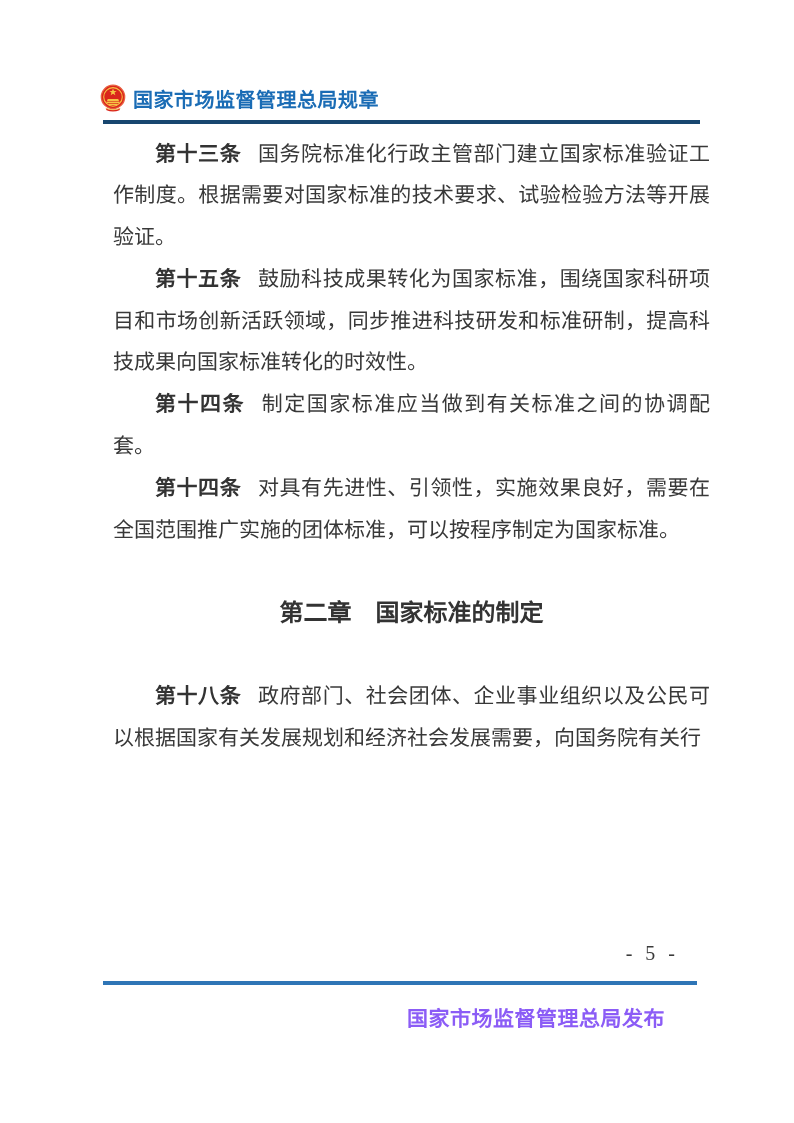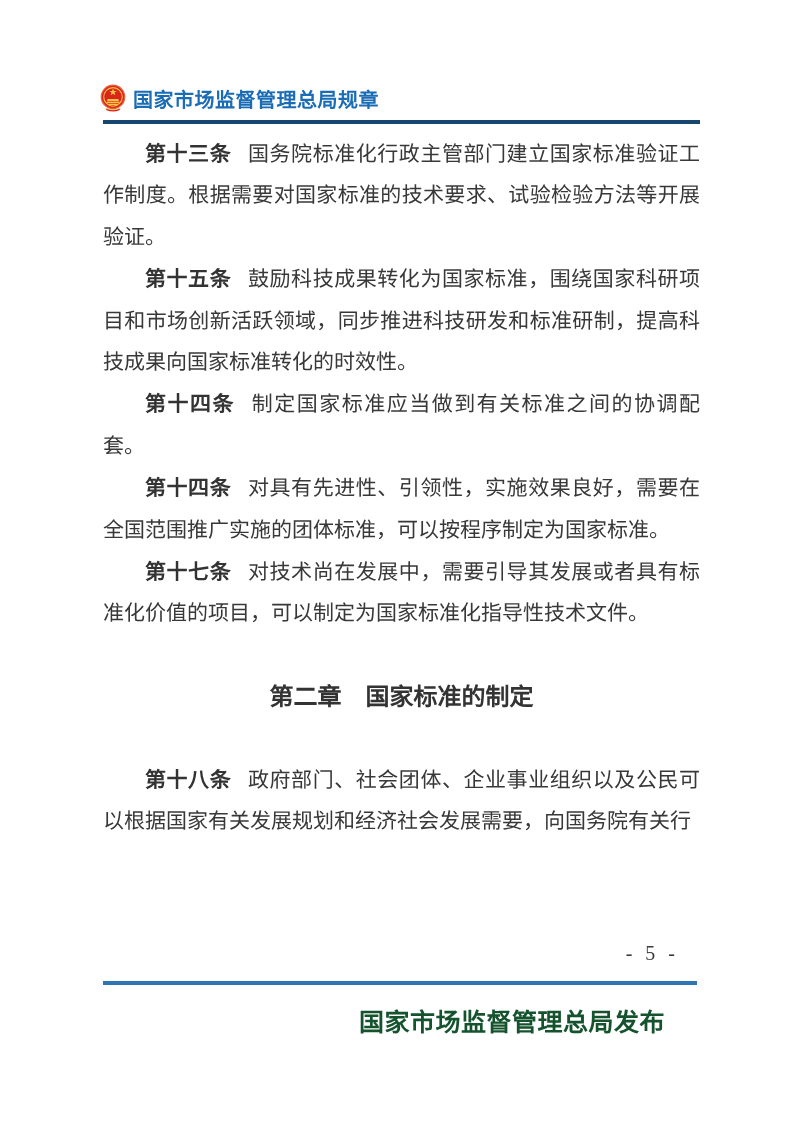"第十三条" .doc-body { left: 103px -> 113px }
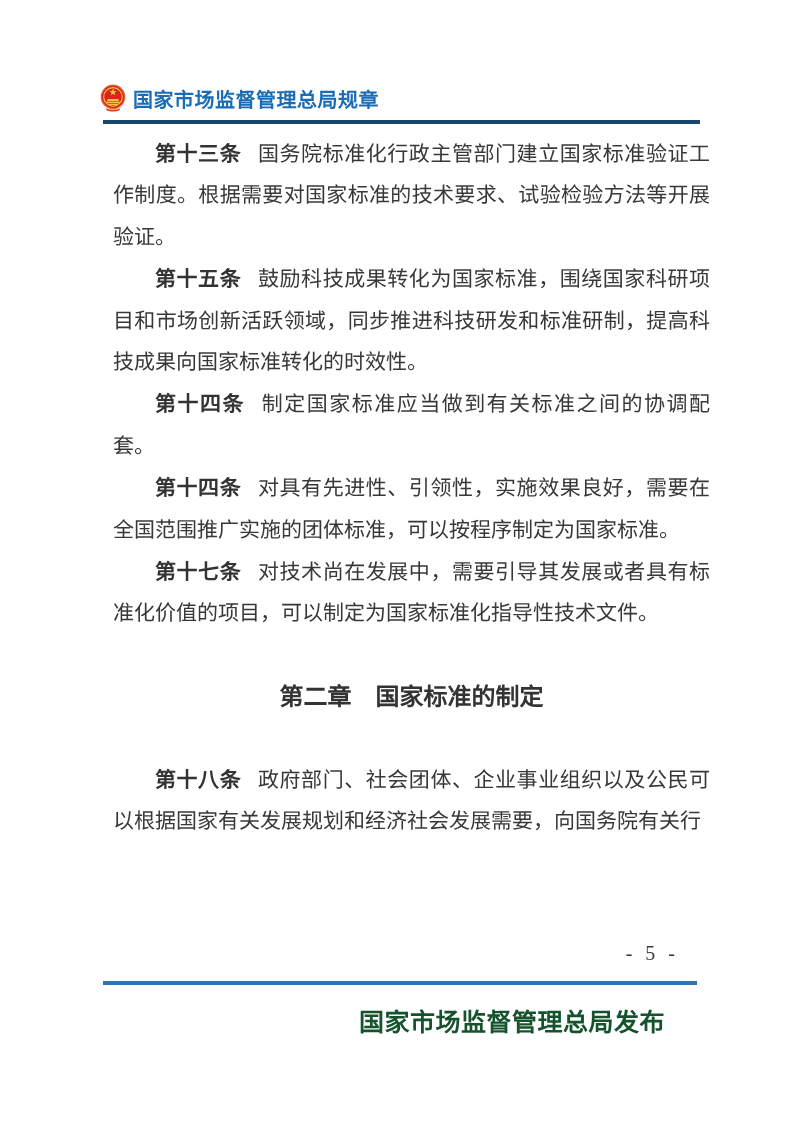"第十七条" p.article { html: <p><span>第十七条</span><span>对技术尚在发展中，需要引导其发展或者具有标准化价值的项目，可以制定为国家标准化指导性技术文件。</span></p> -> none }
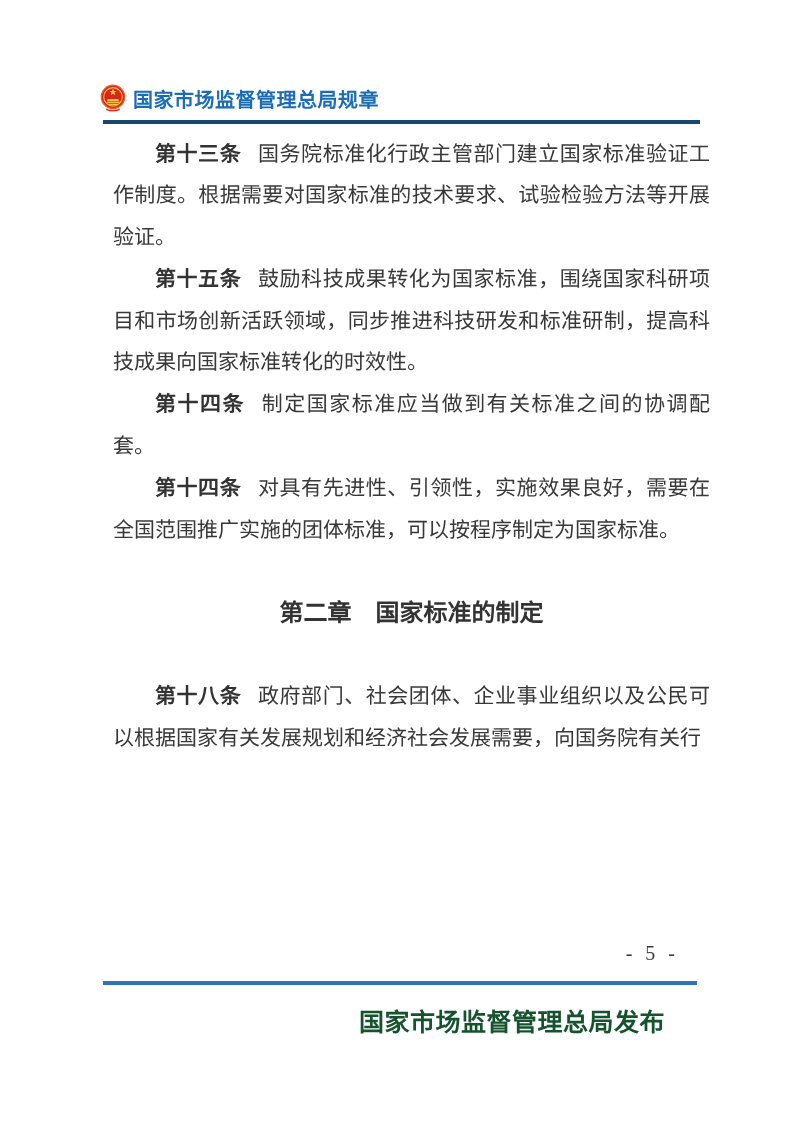"国家市场监督管理总局发布" .publisher { color: #14532d -> #8b5cf6; font-size: 25px -> 21px }
